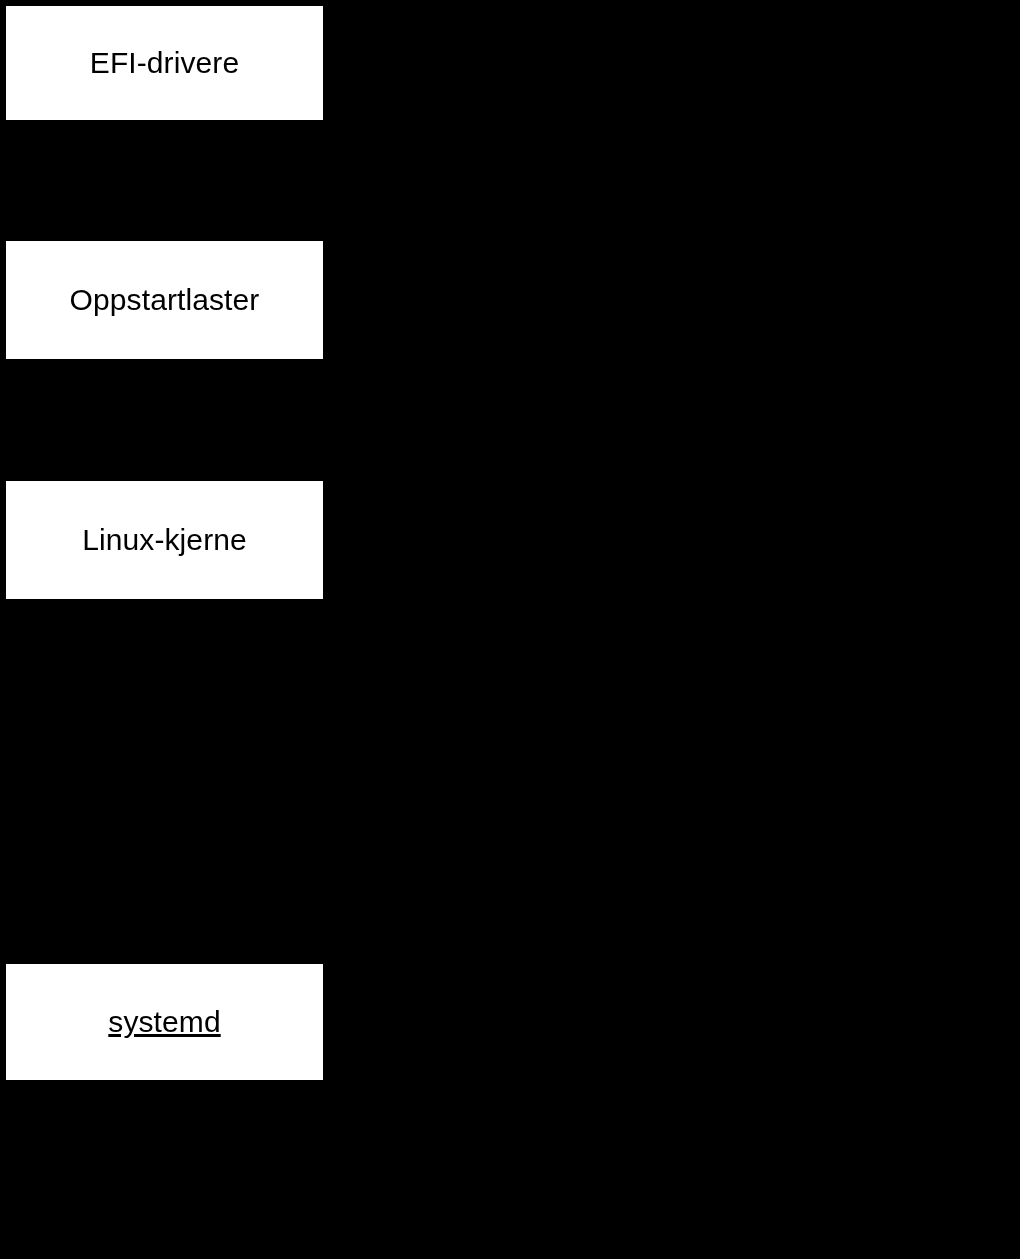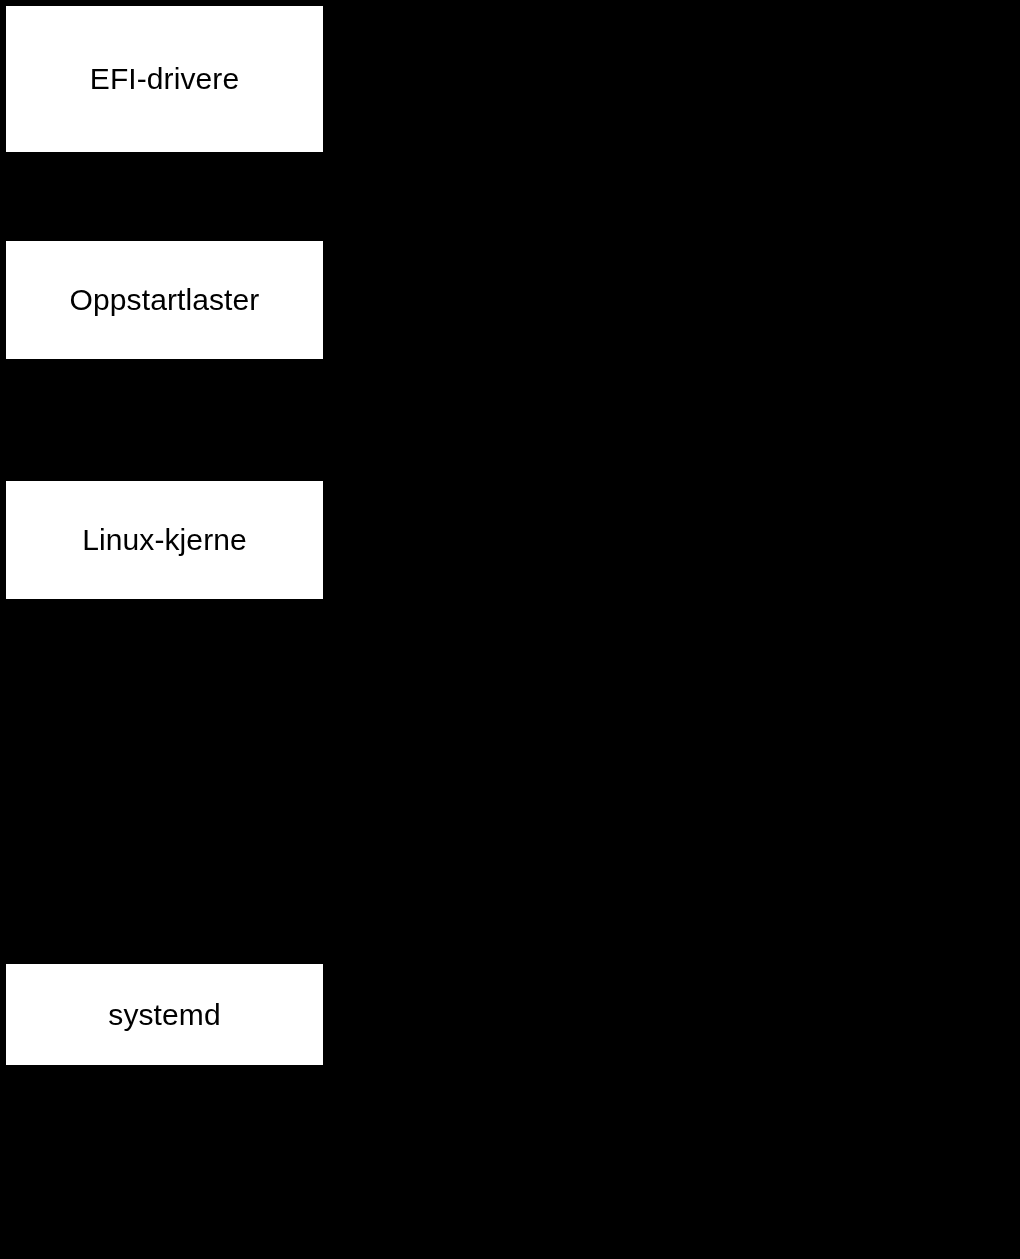"EFI-drivere" #stage-0 { height: 146px -> 114px }
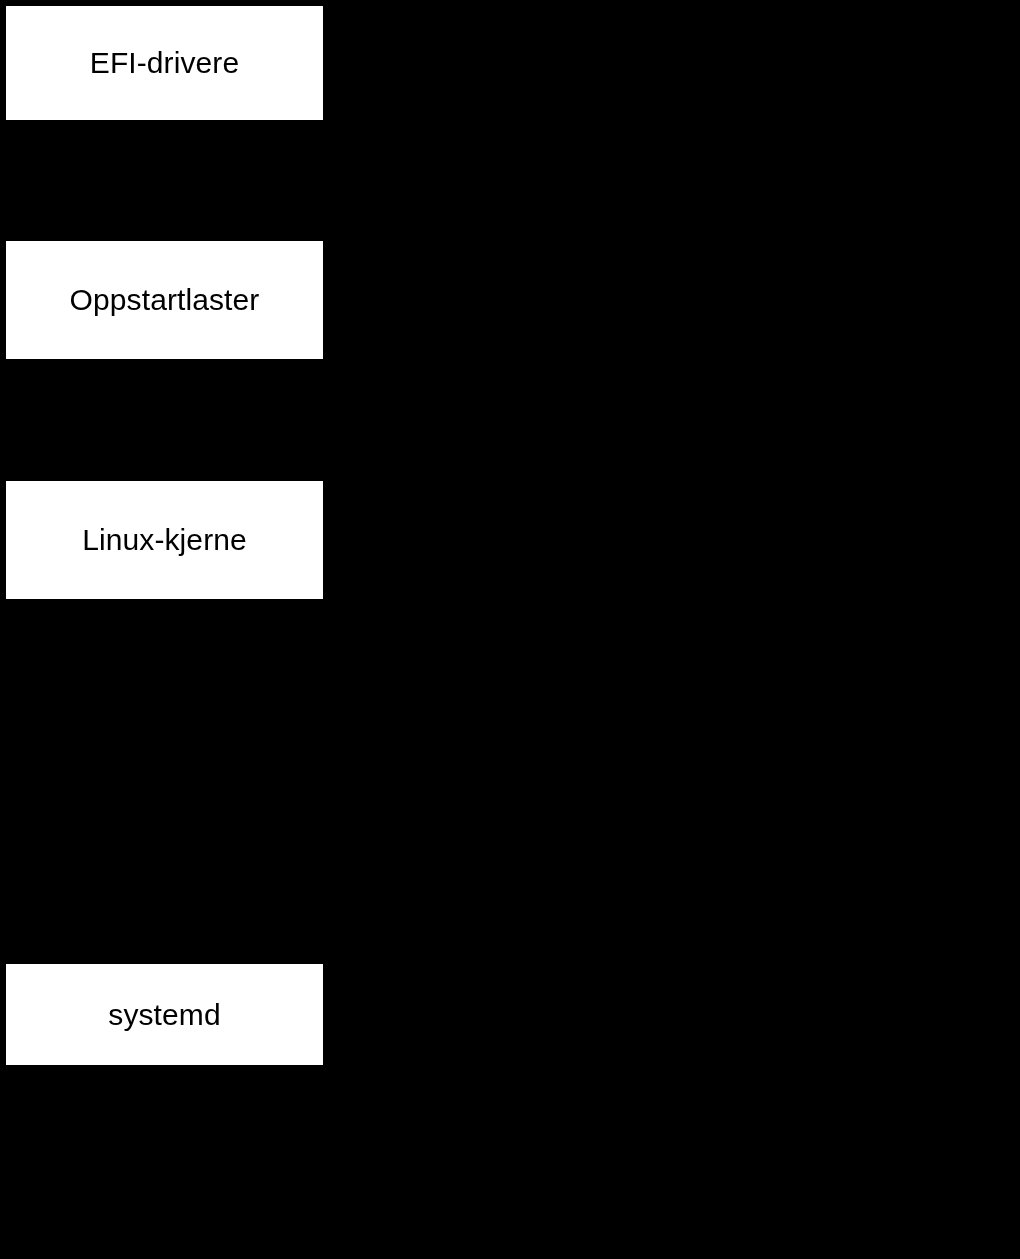"systemd" #stage-4 { height: 101px -> 116px; text-decoration: none -> underline }
